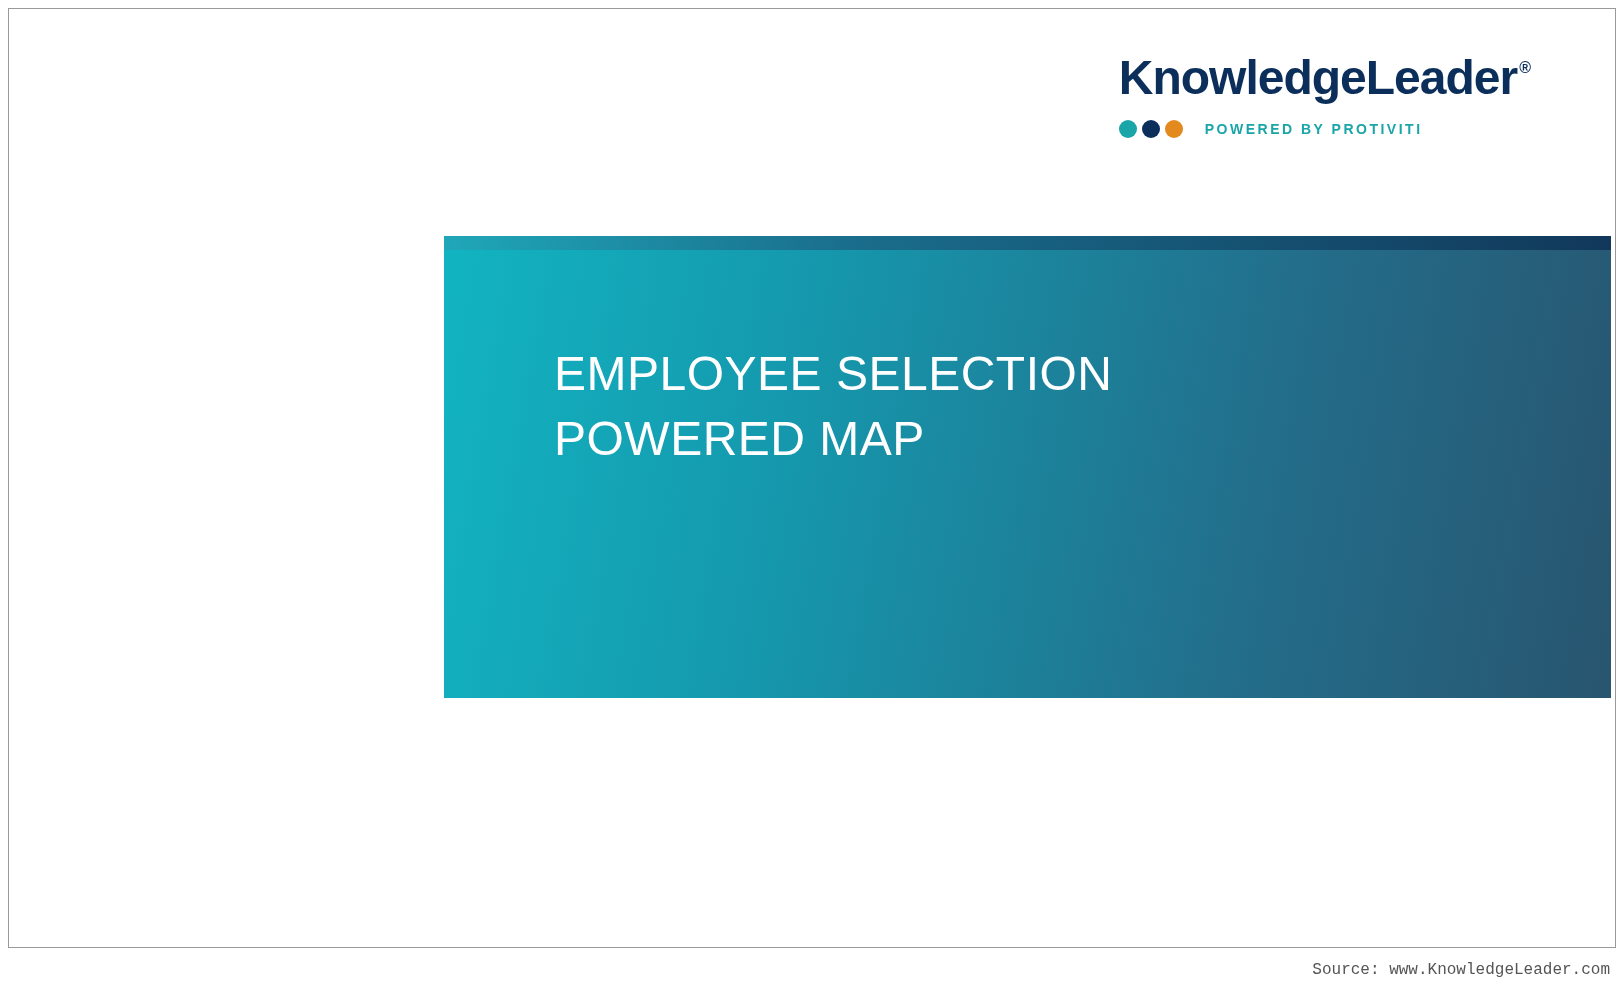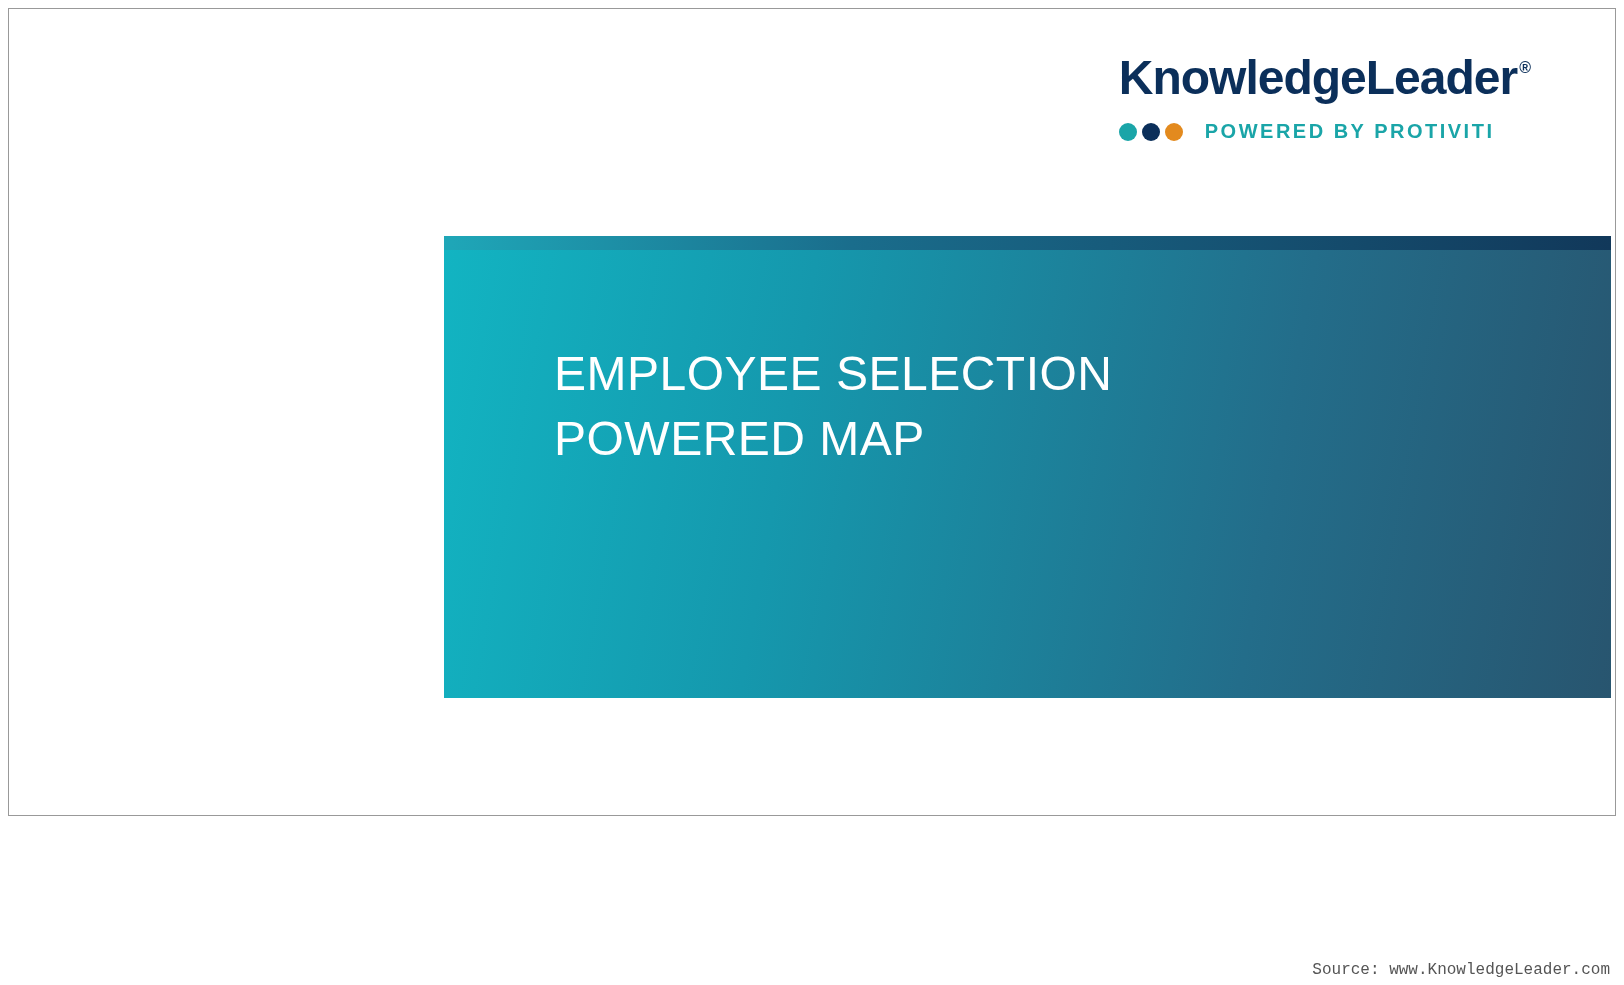"KnowledgeLeader®" .slide-frame { height: 808px -> 940px }
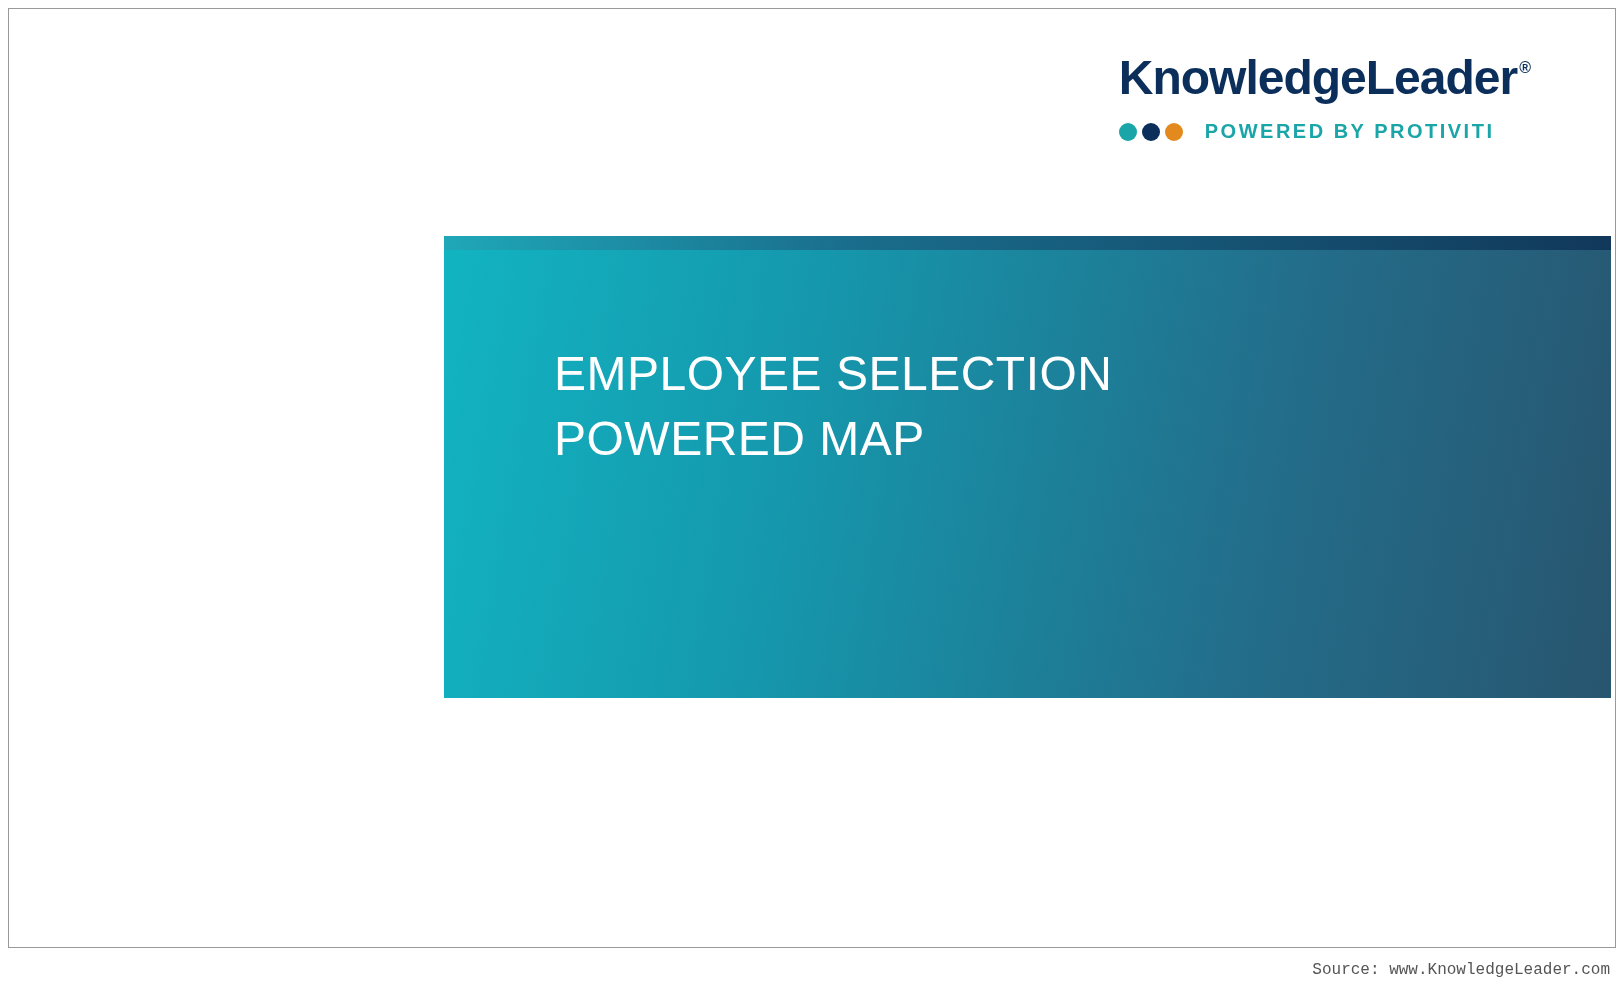"POWERED BY PROTIVITI" .powered { font-size: 20px -> 14px }
